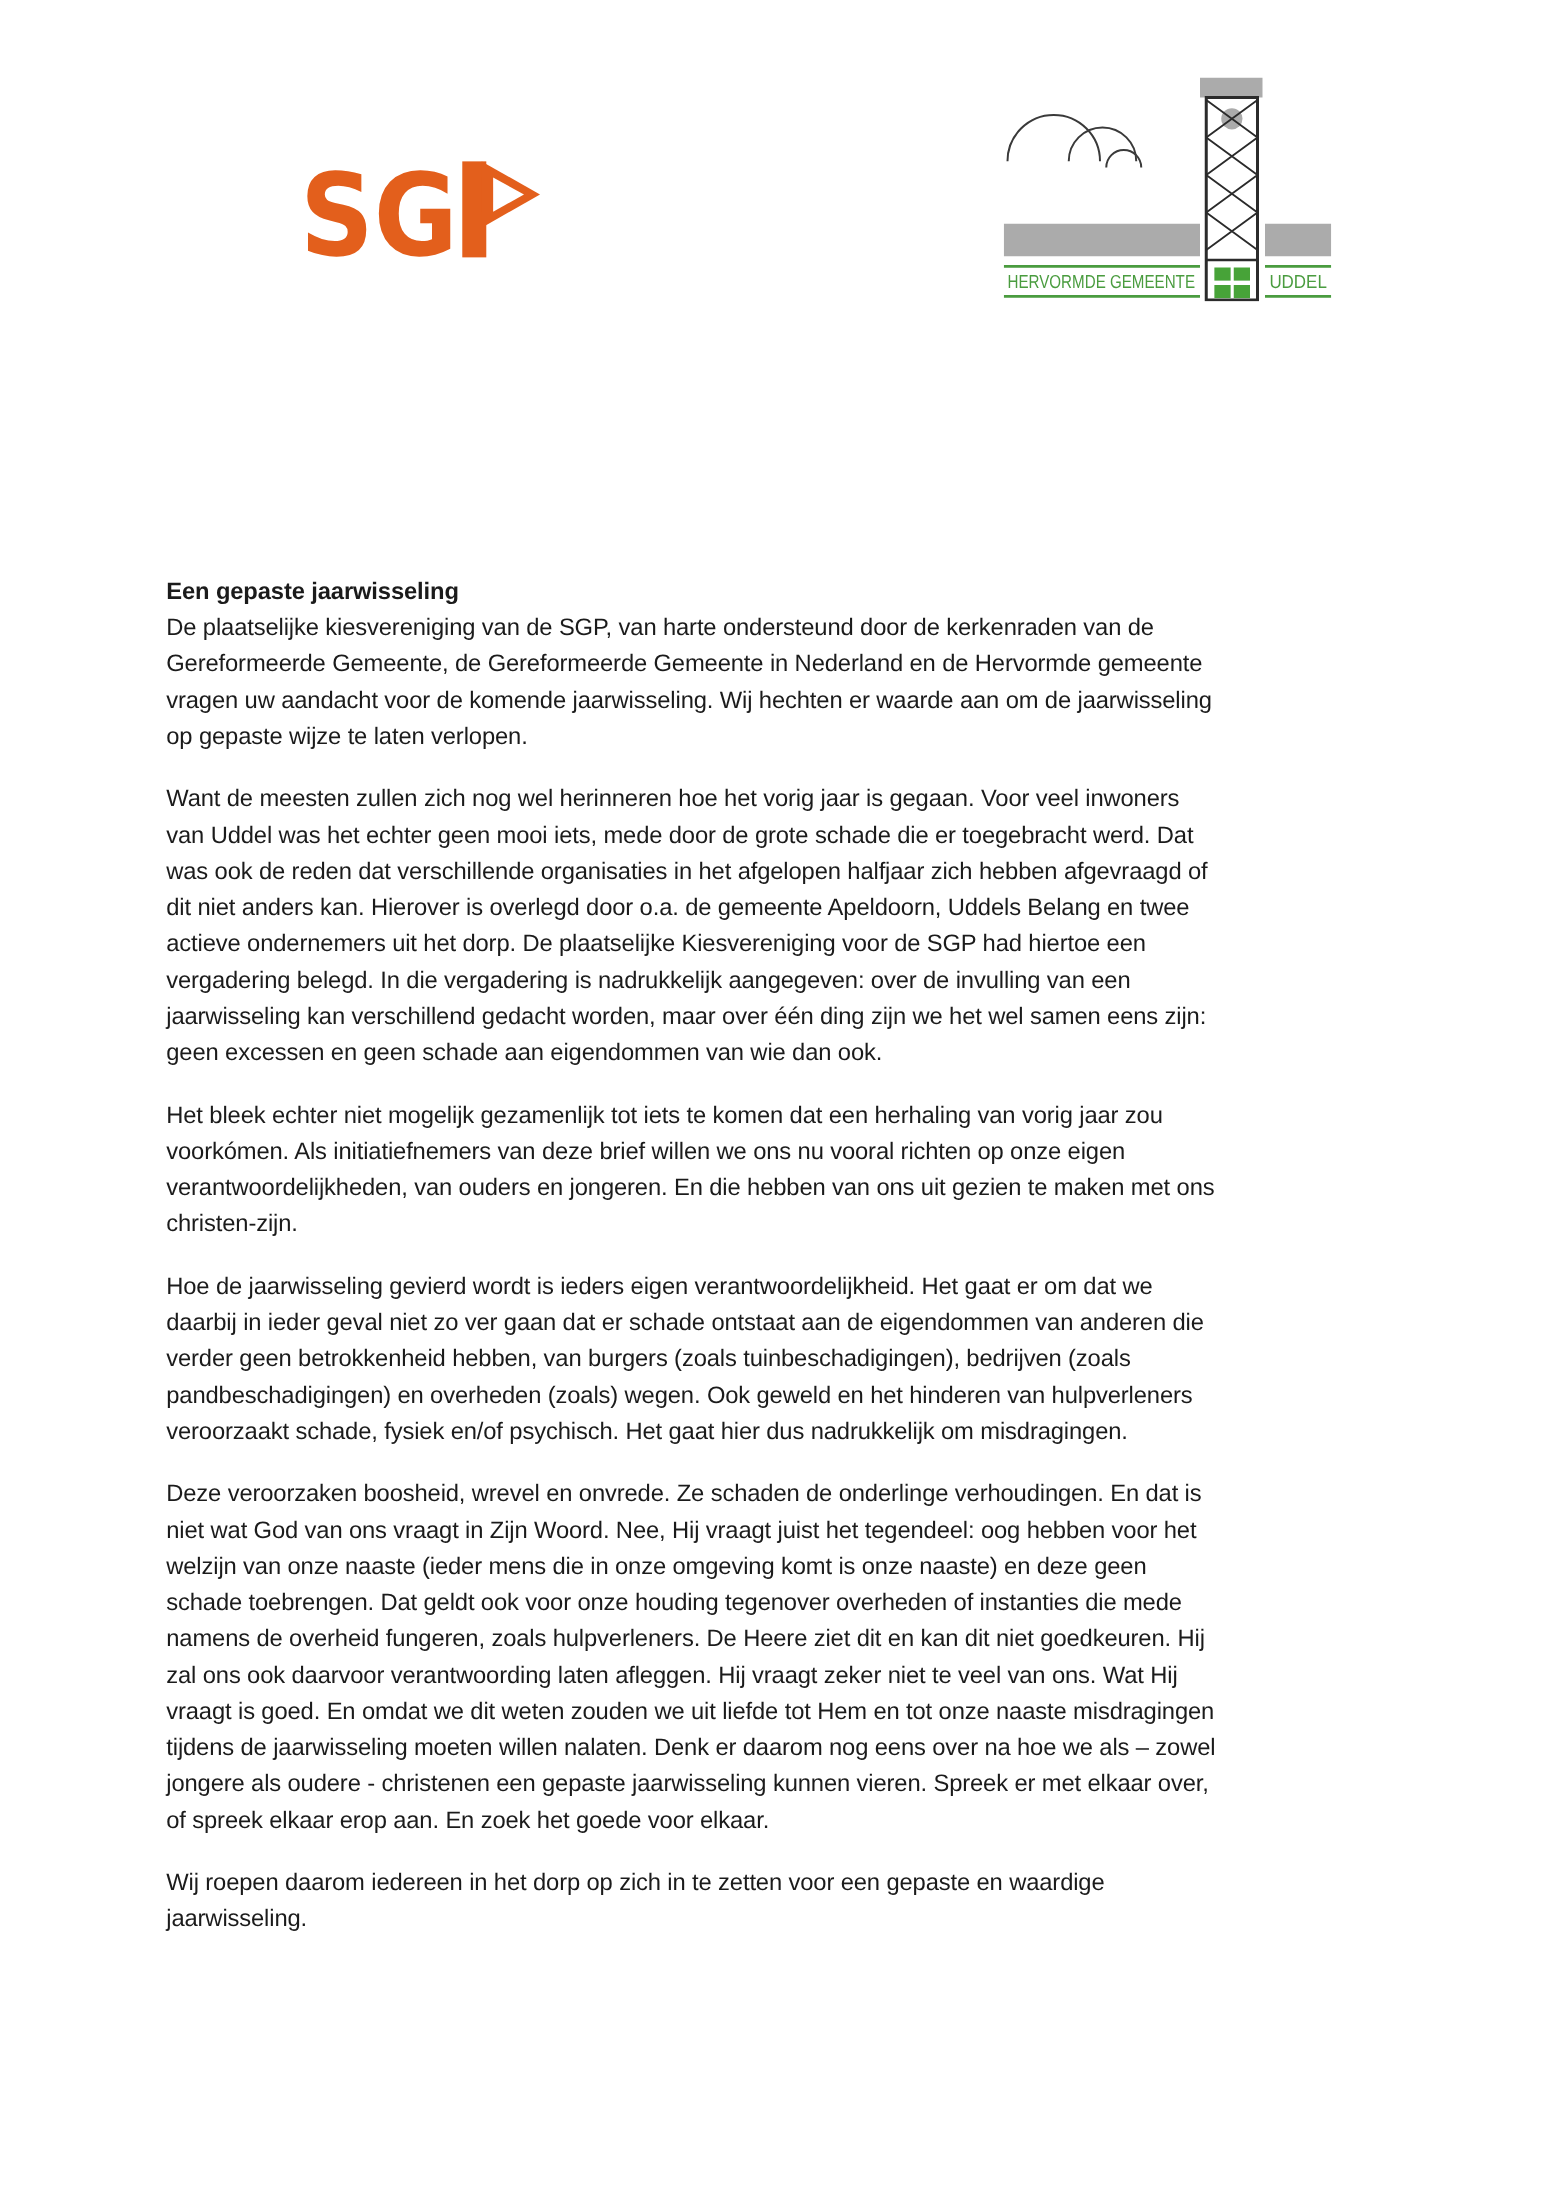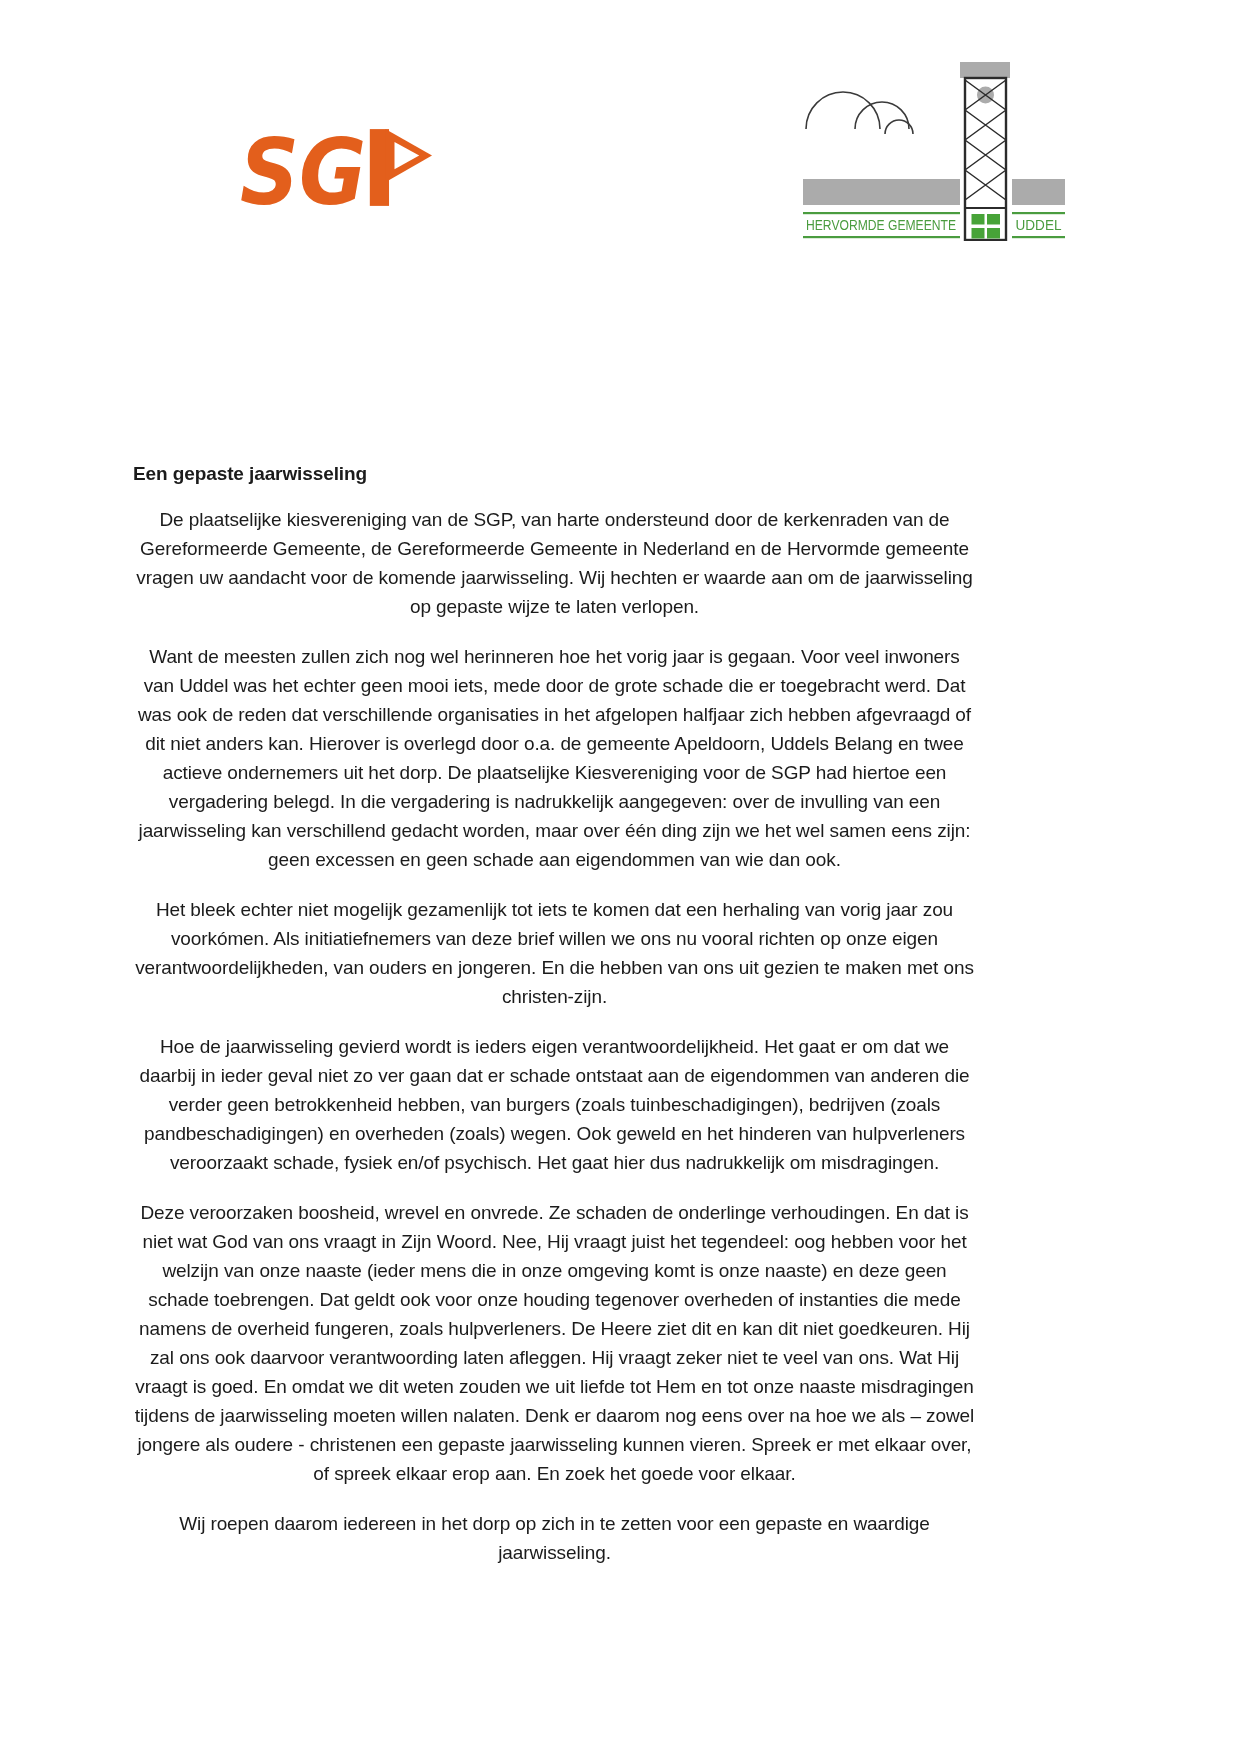"SG" .logo-sgp { font-style: italic -> none }
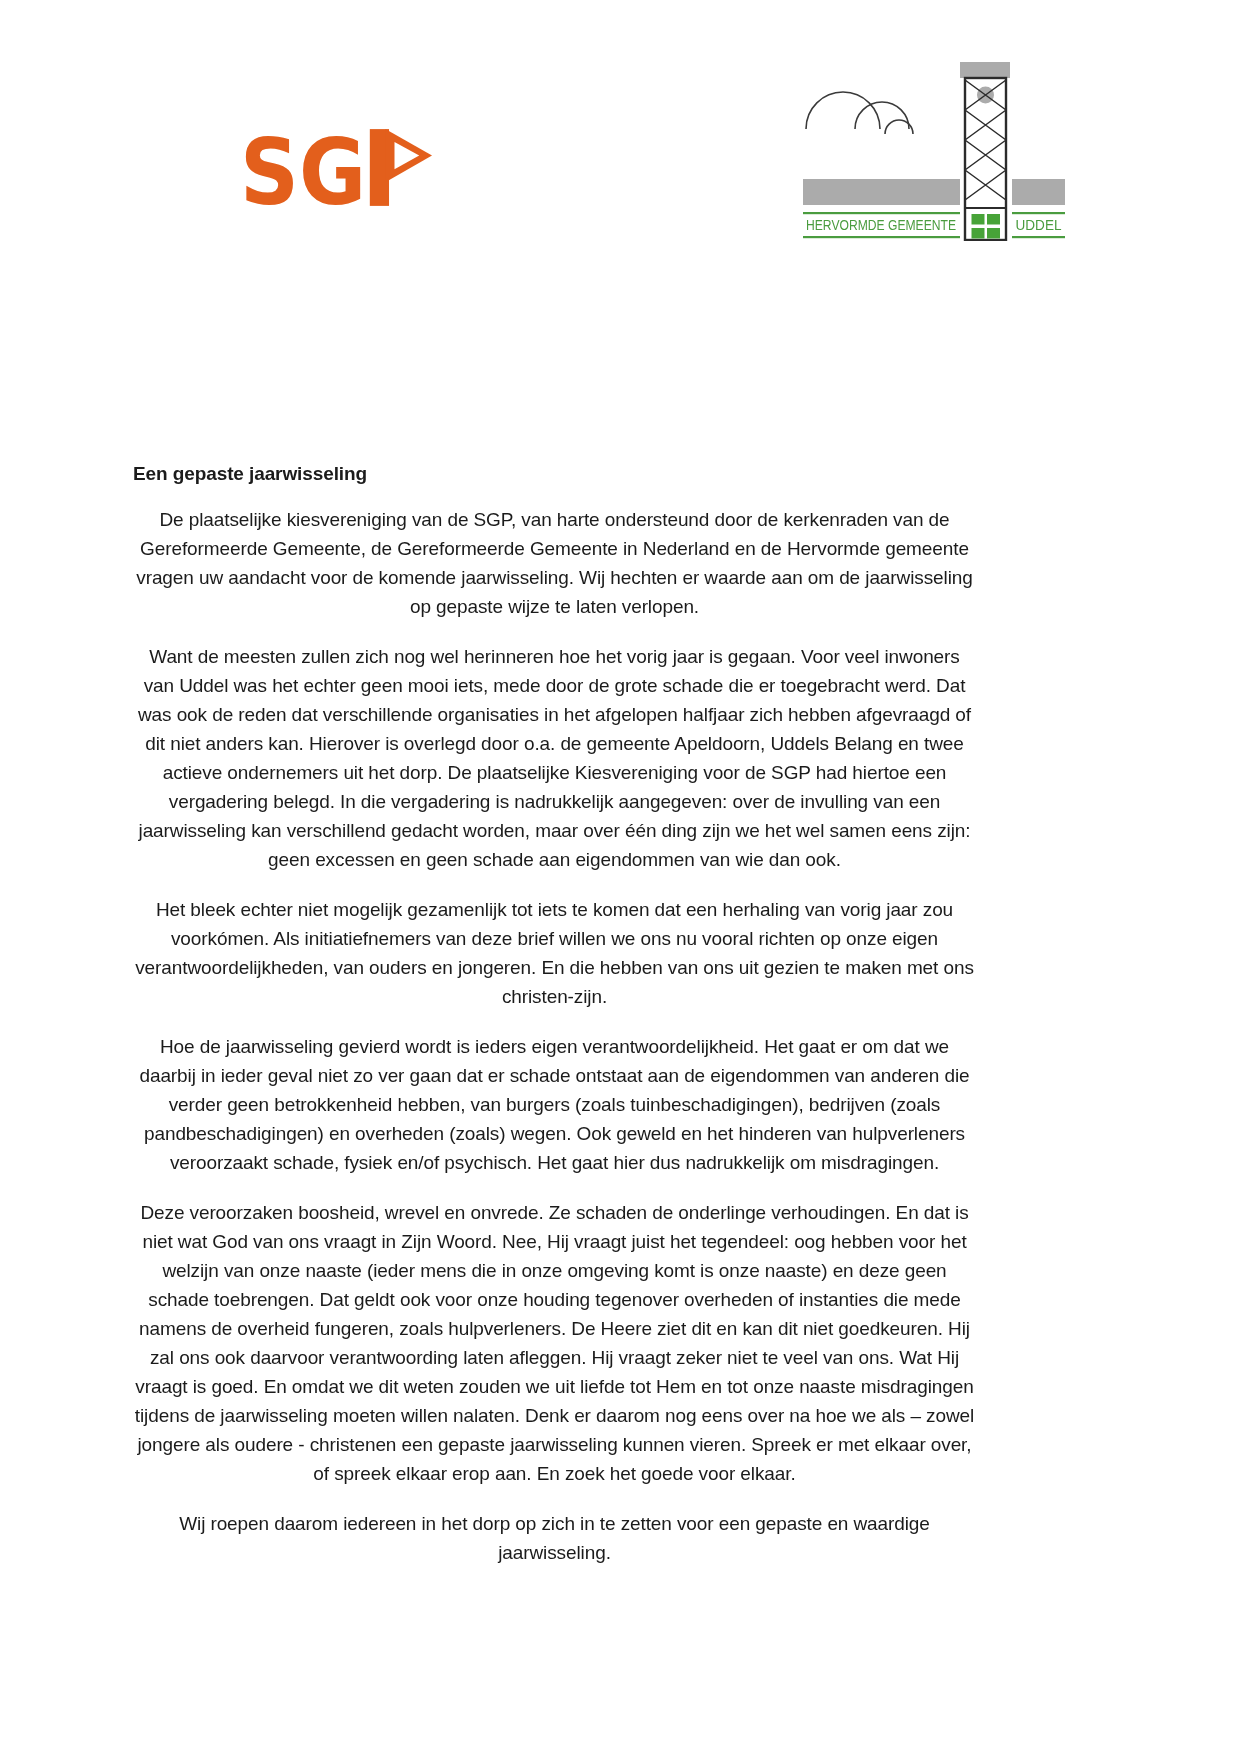"Een gepaste jaarwisseling" .letter h1 { margin-bottom: 17px -> none }
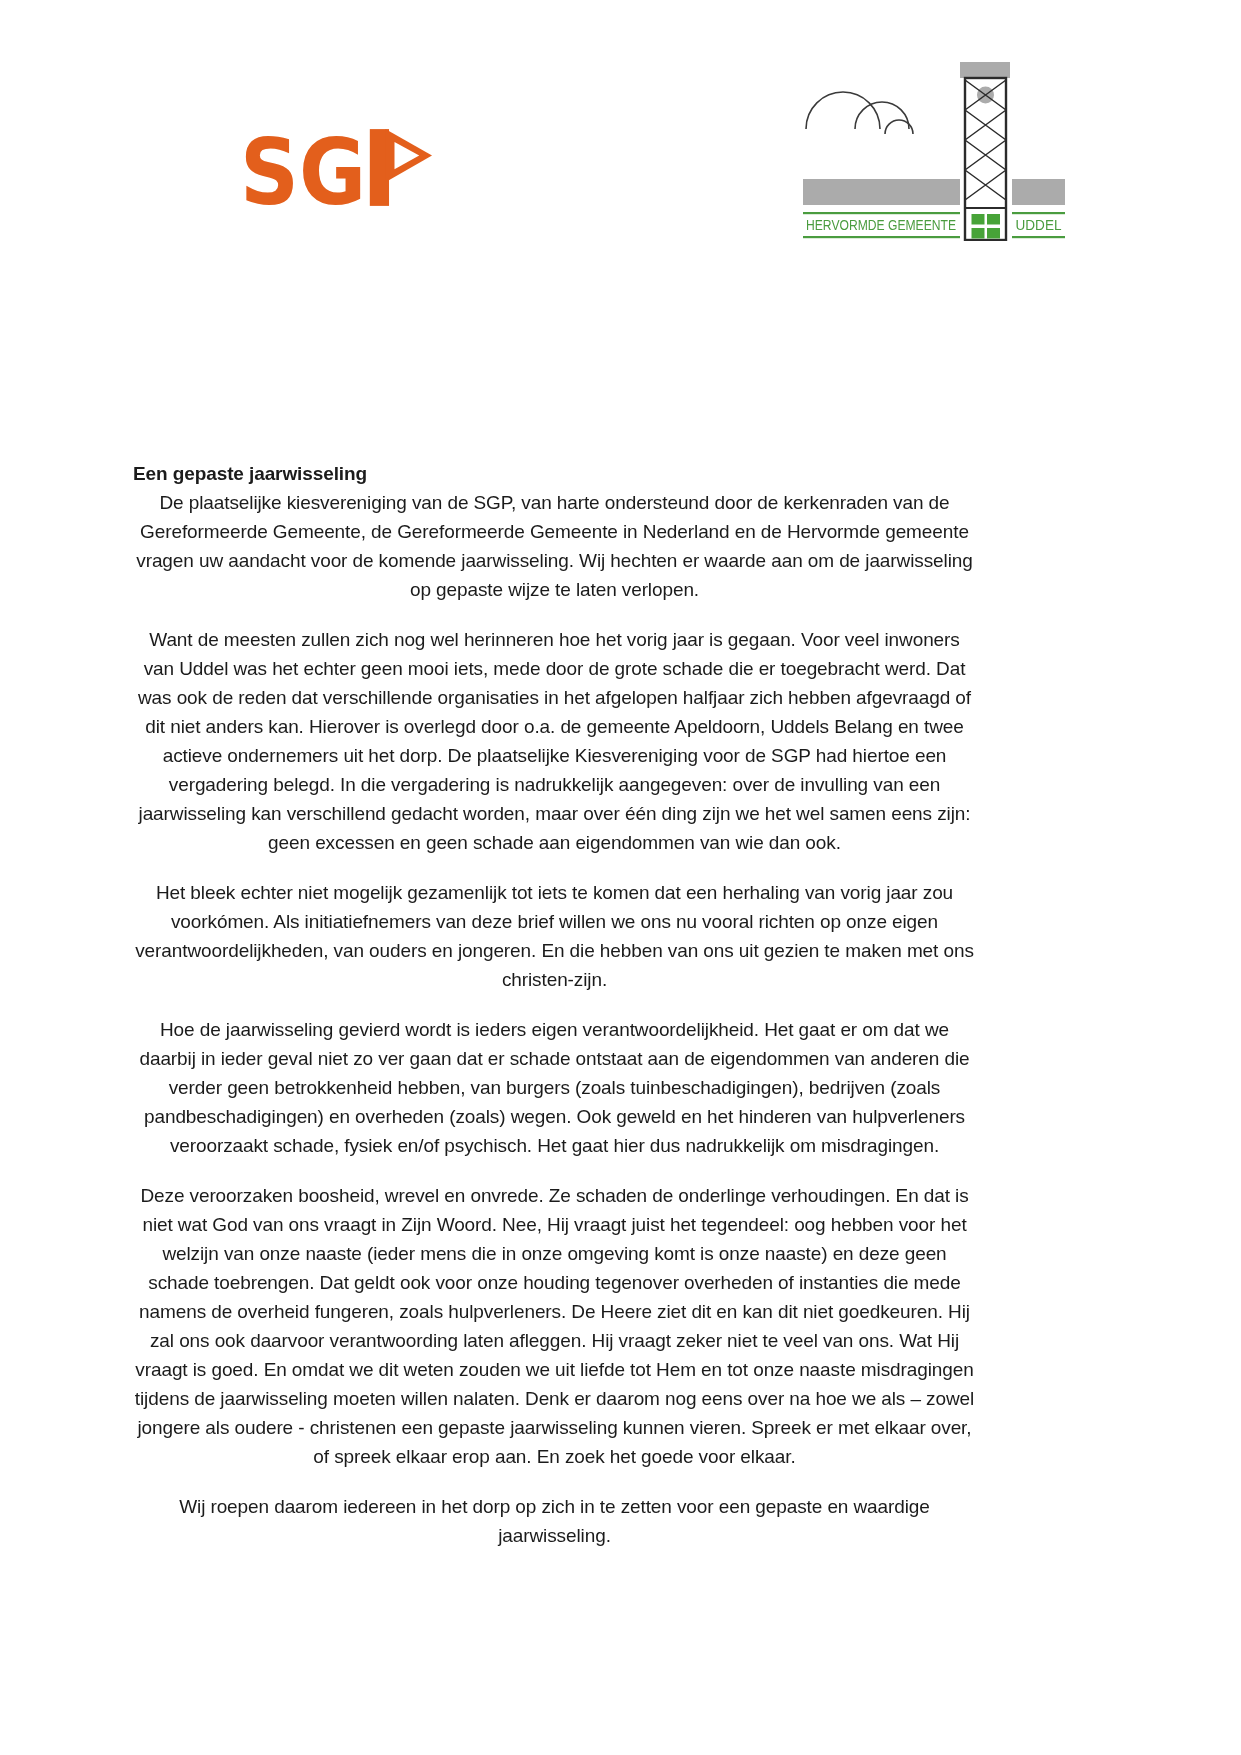"De plaatselijke kiesvereniging van de" .letter p { text-align: center -> left }
